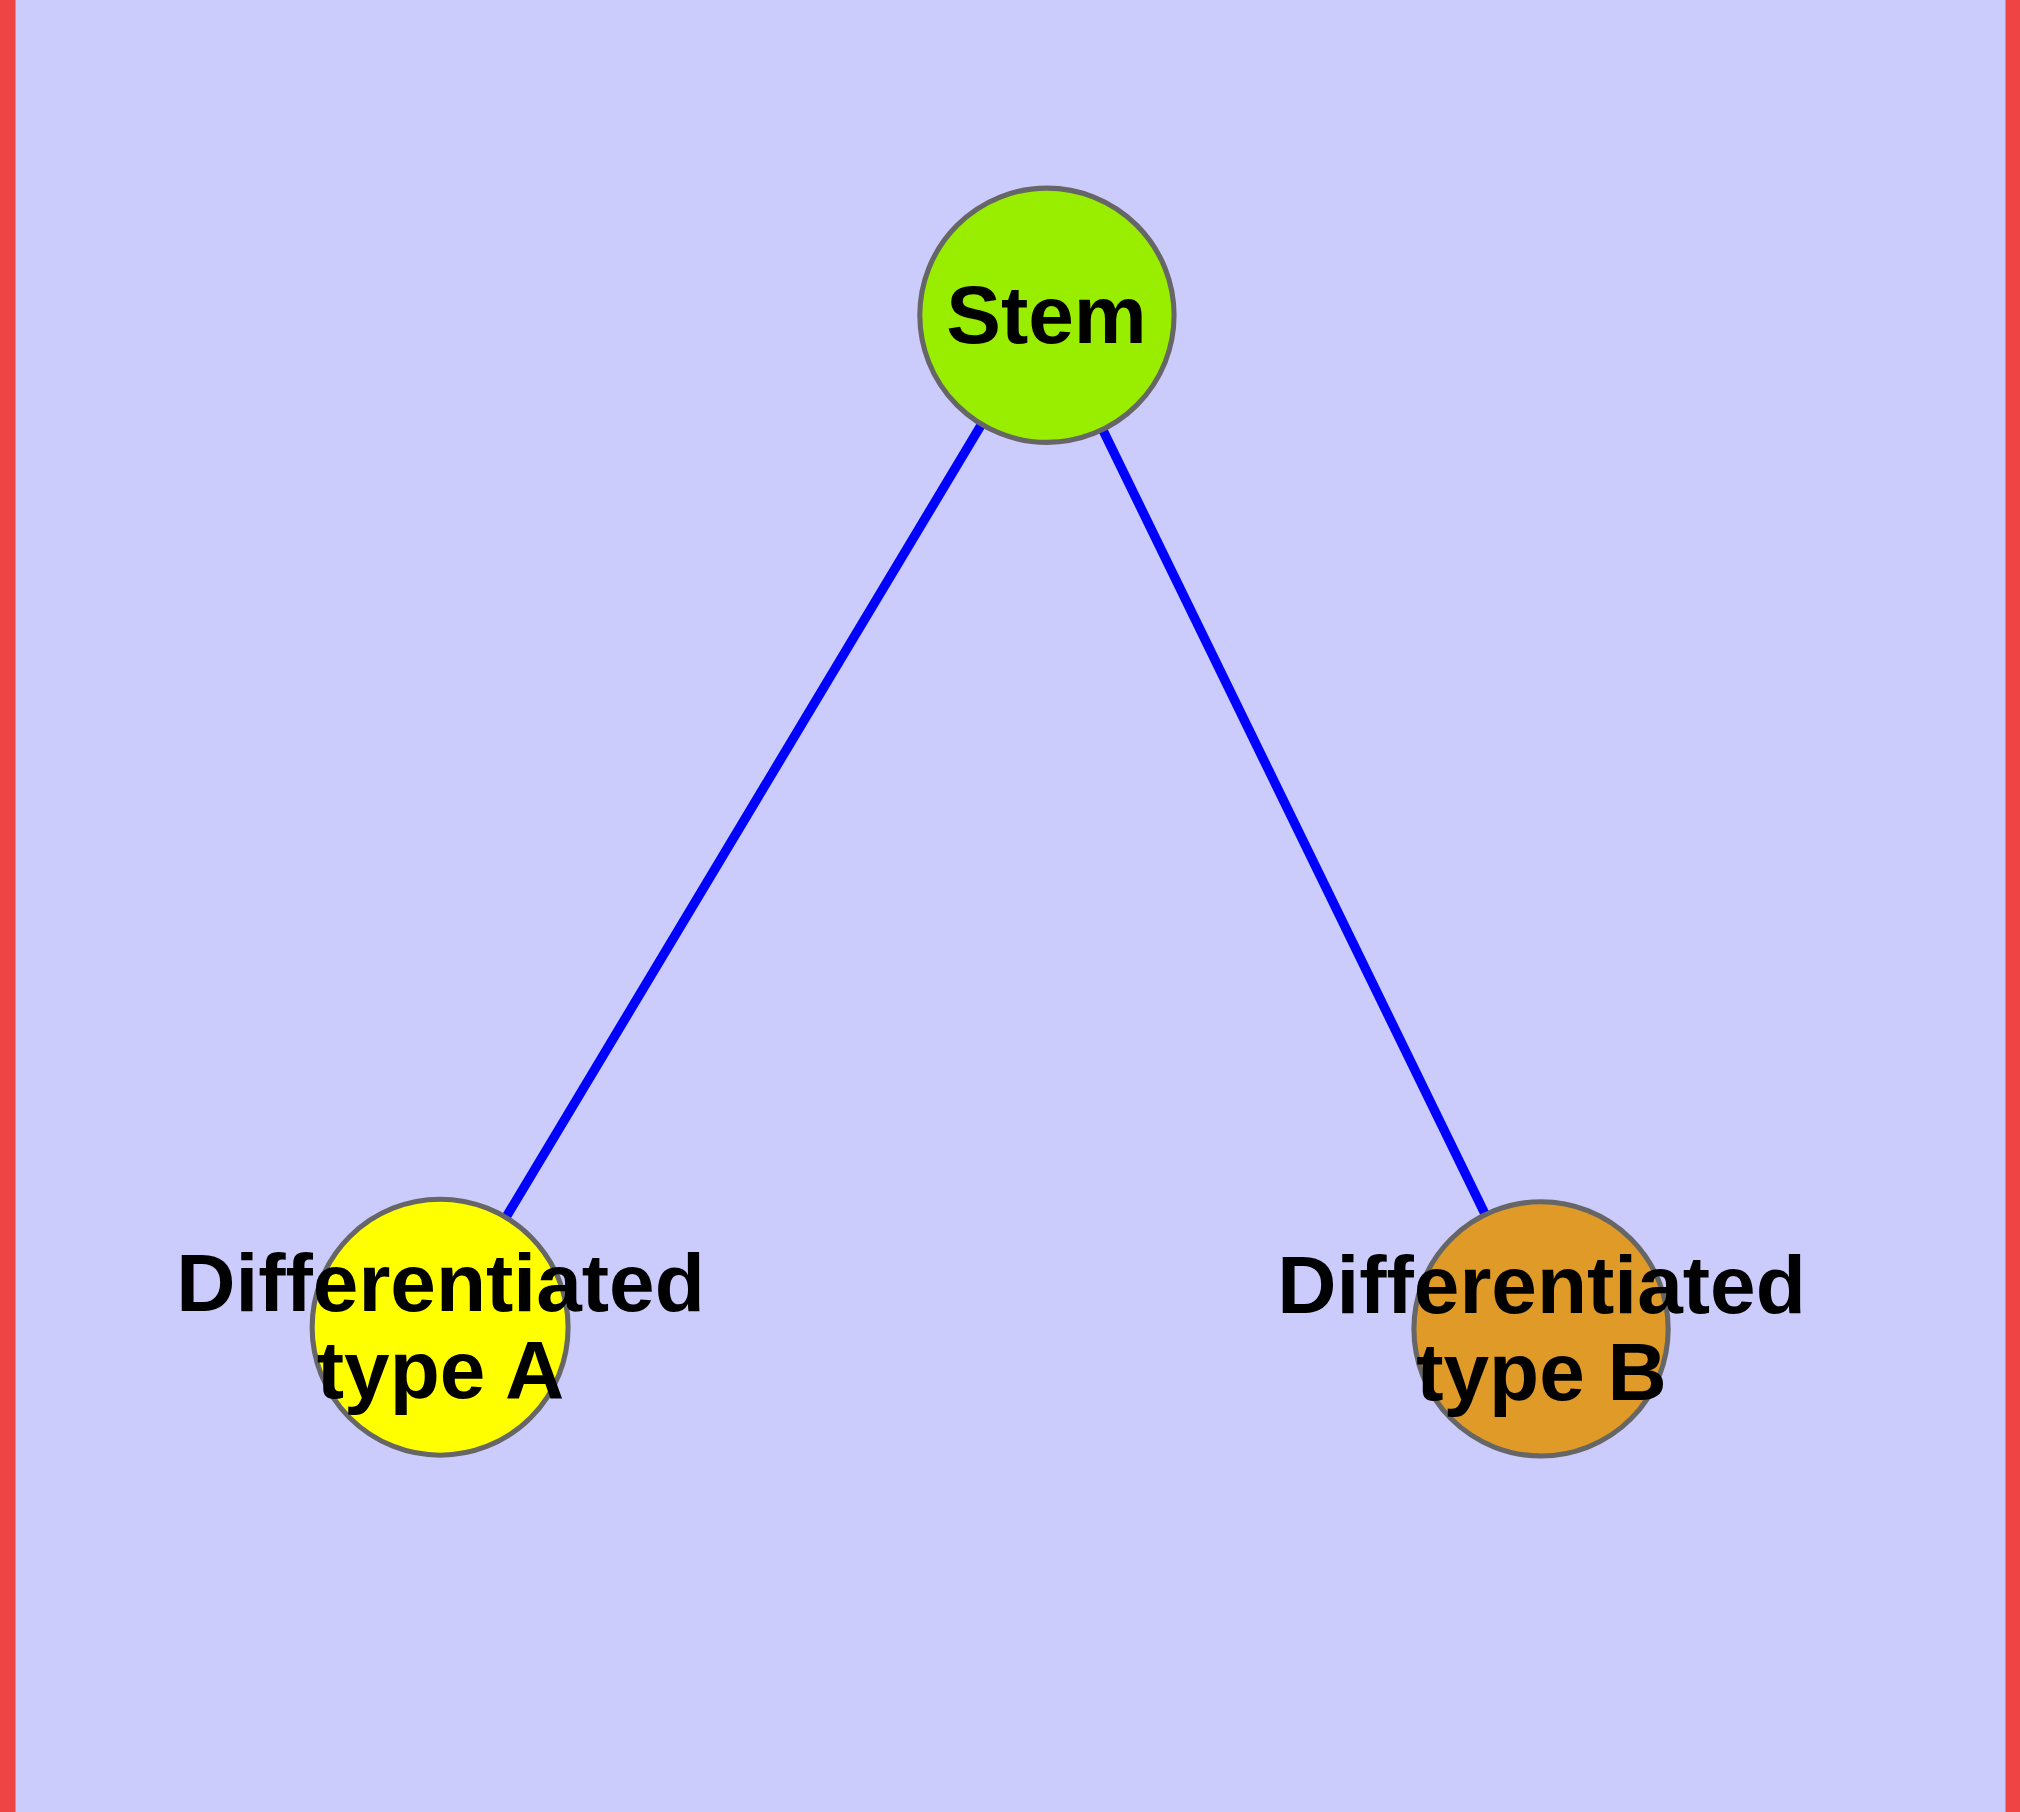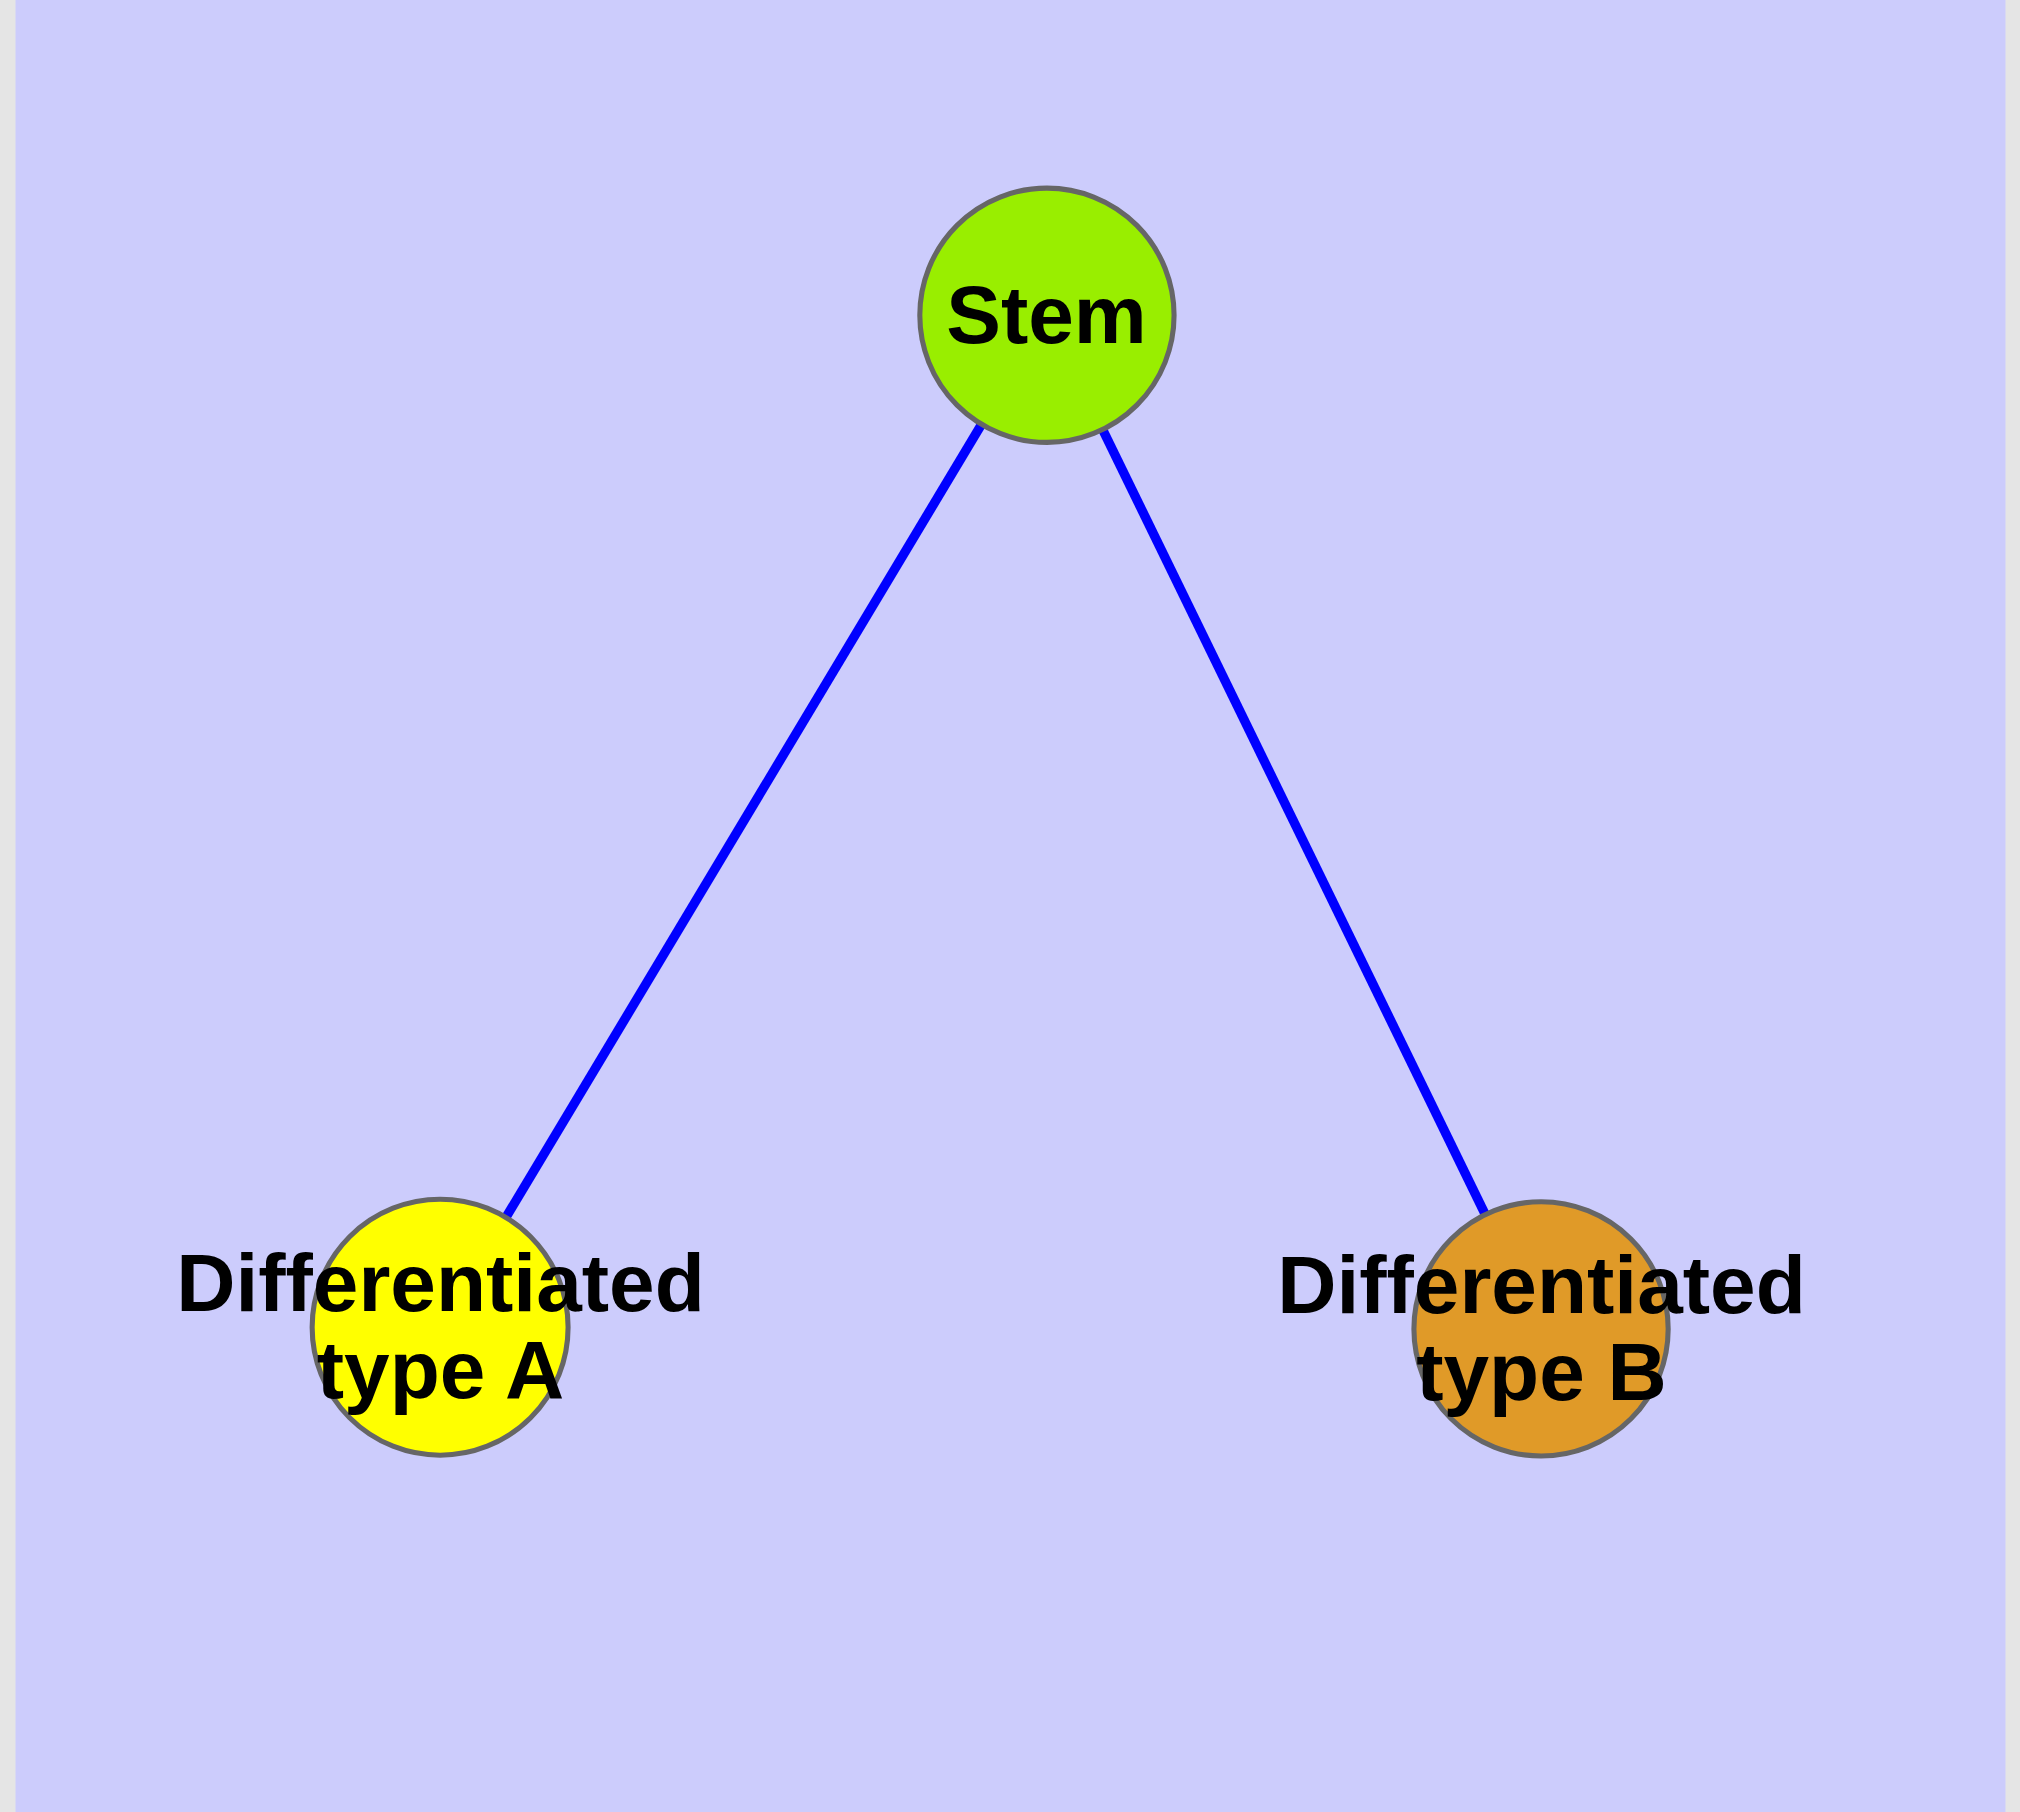"Stem" div { background: #e5e5e5 -> #ef4444 }
